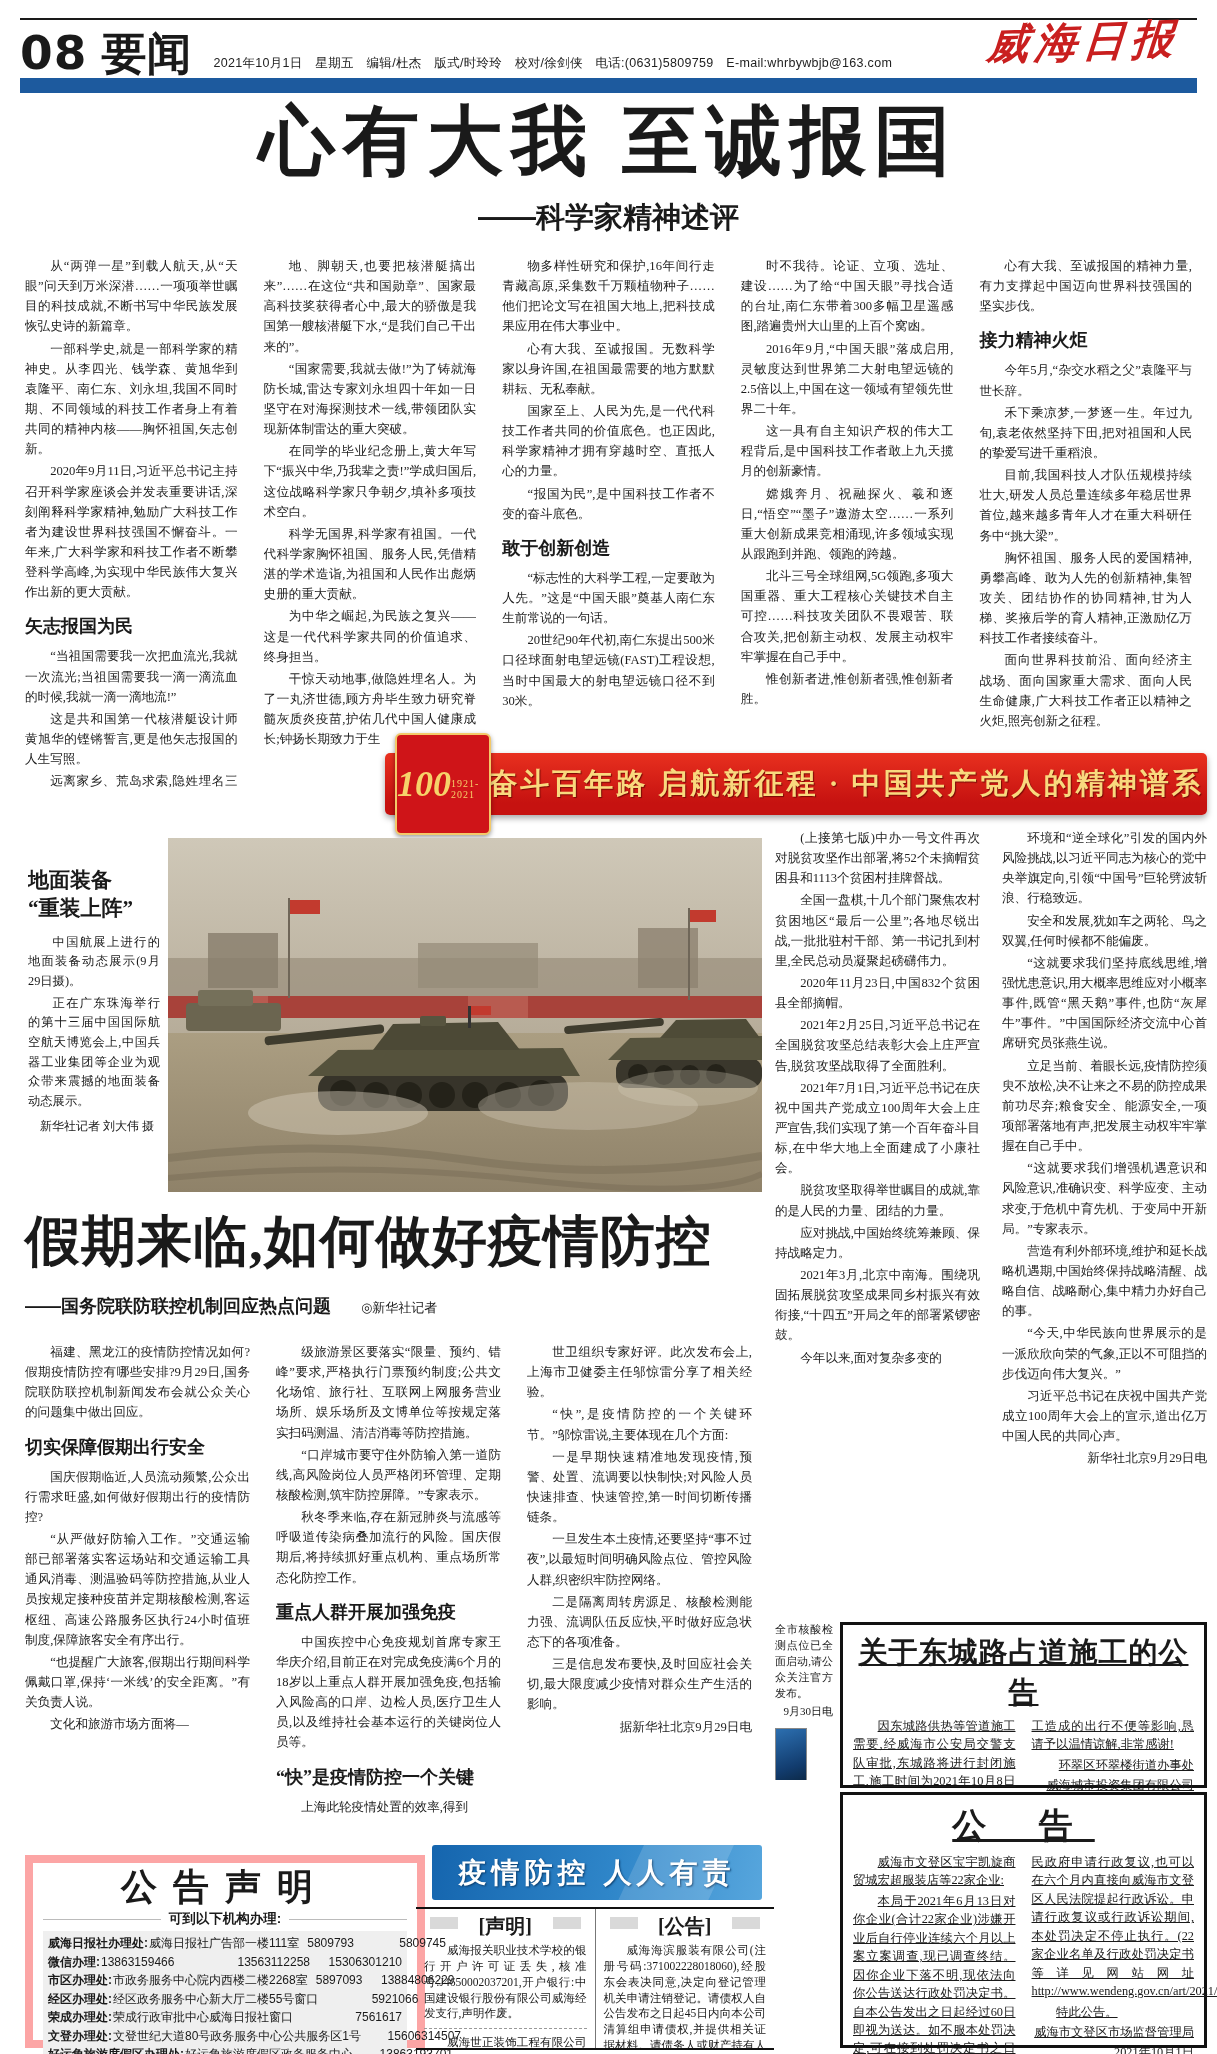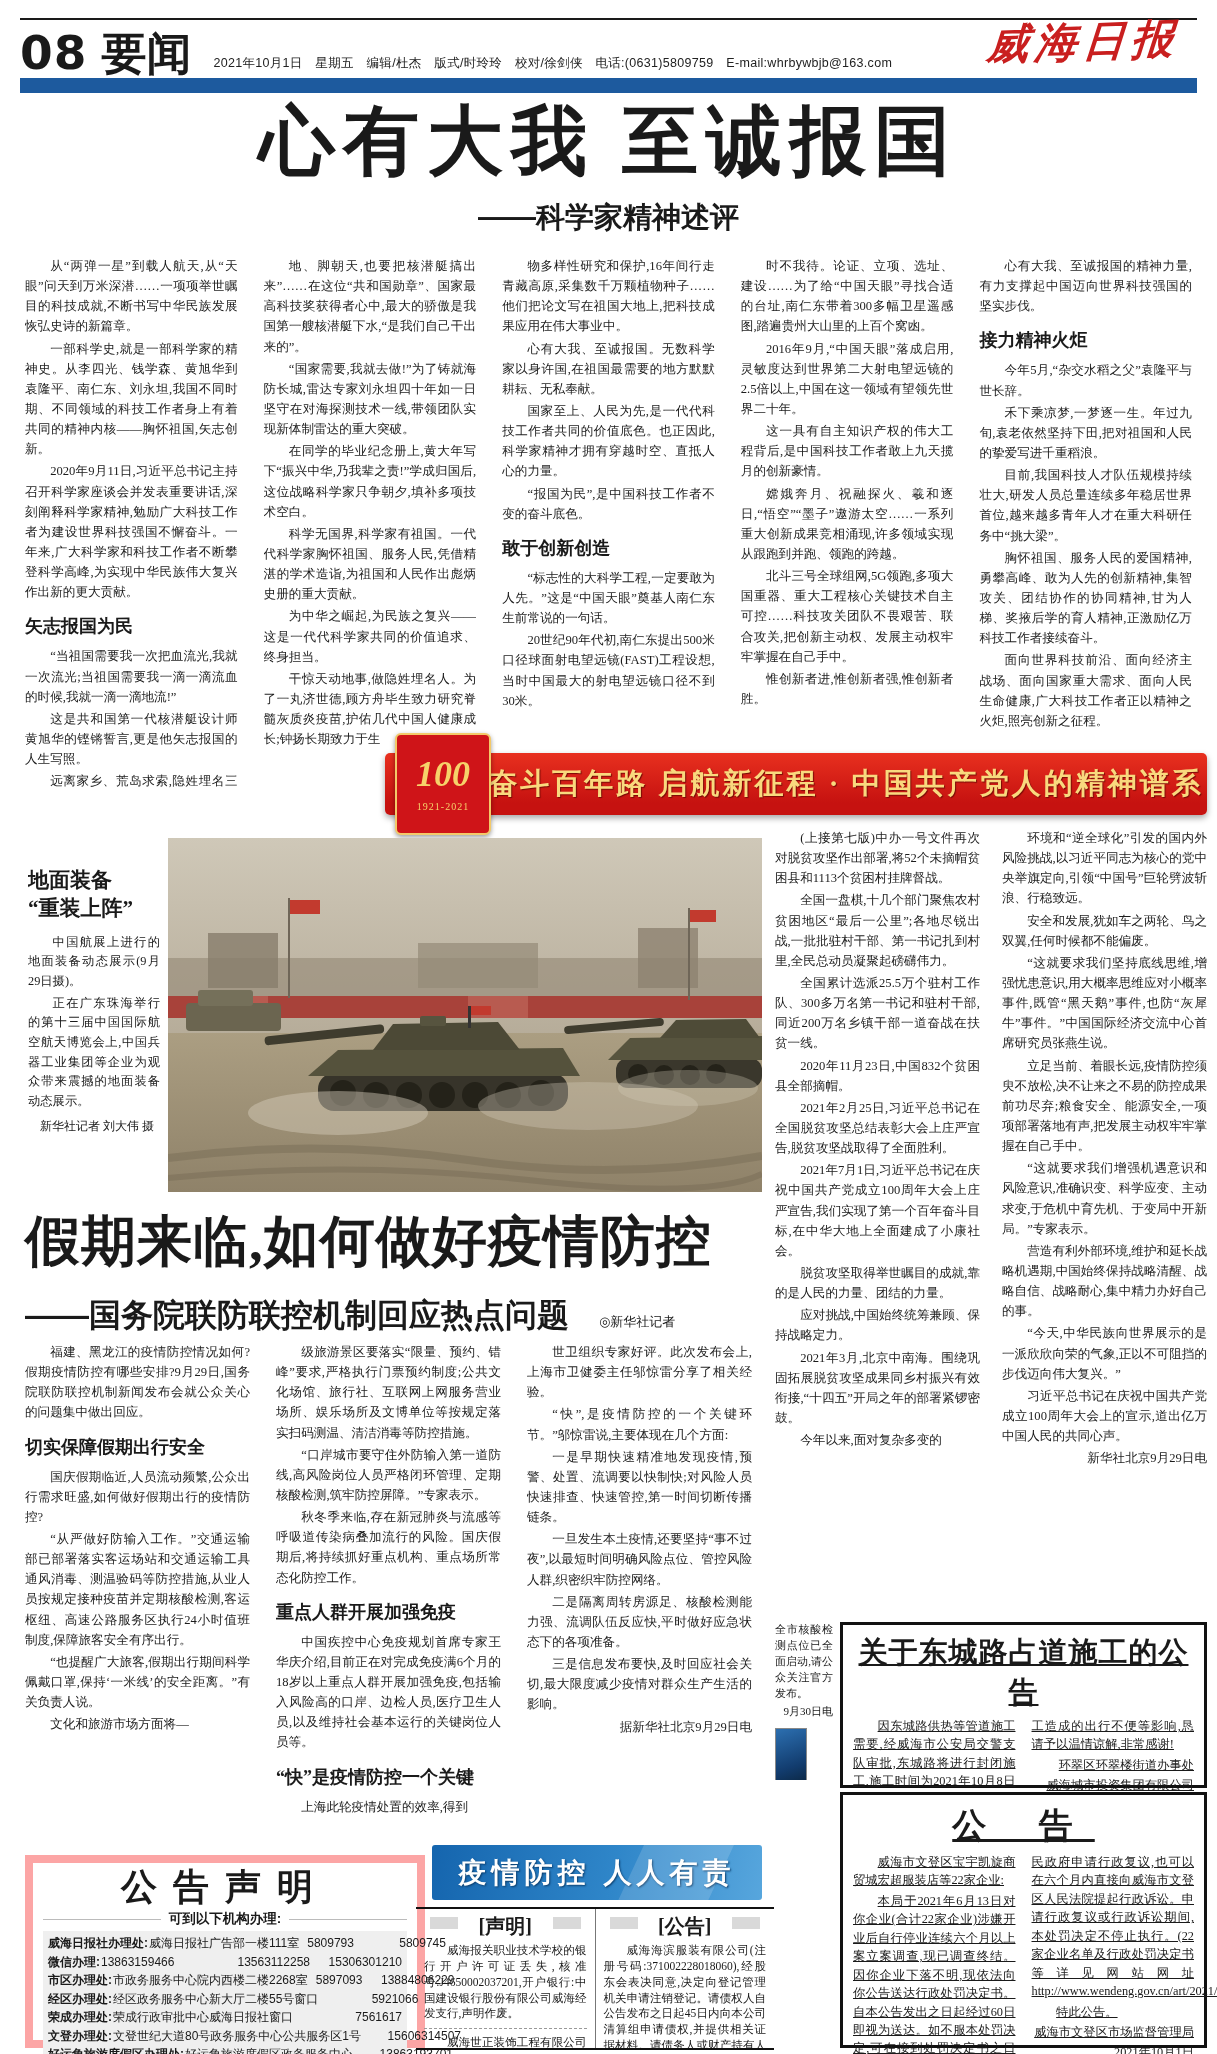"100" .cbadge { flex-direction: column -> row }
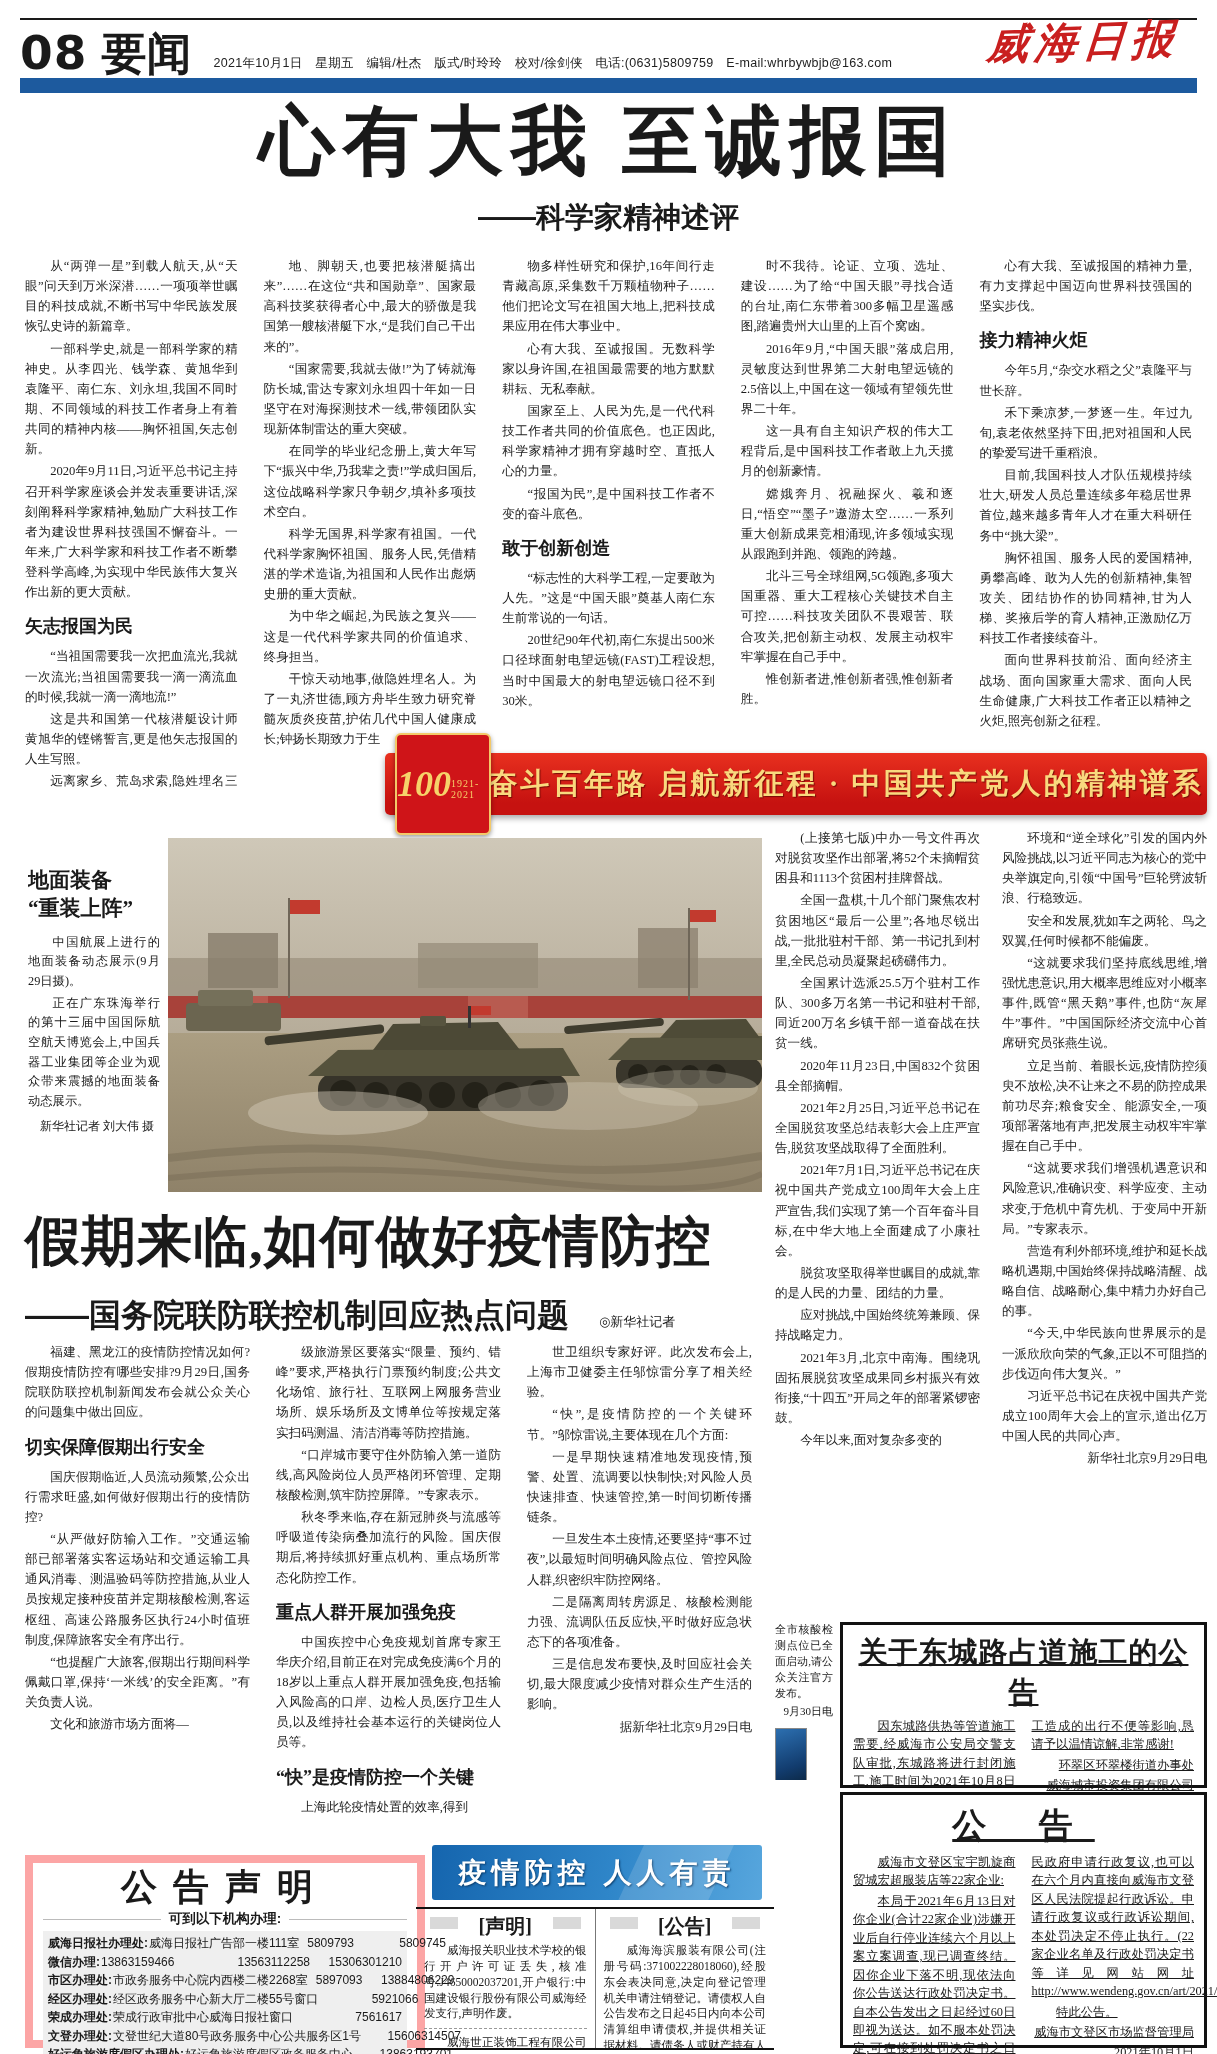"全国累计选派25.5万个驻村工作队、300多万名第一书记和驻村干部,同近200万" p.para { html: <p>全国累计选派25.5万个驻村工作队、300多万名第一书记和驻村干部,同近200万名乡镇干部一道奋战在扶贫一线。</p> -> none }
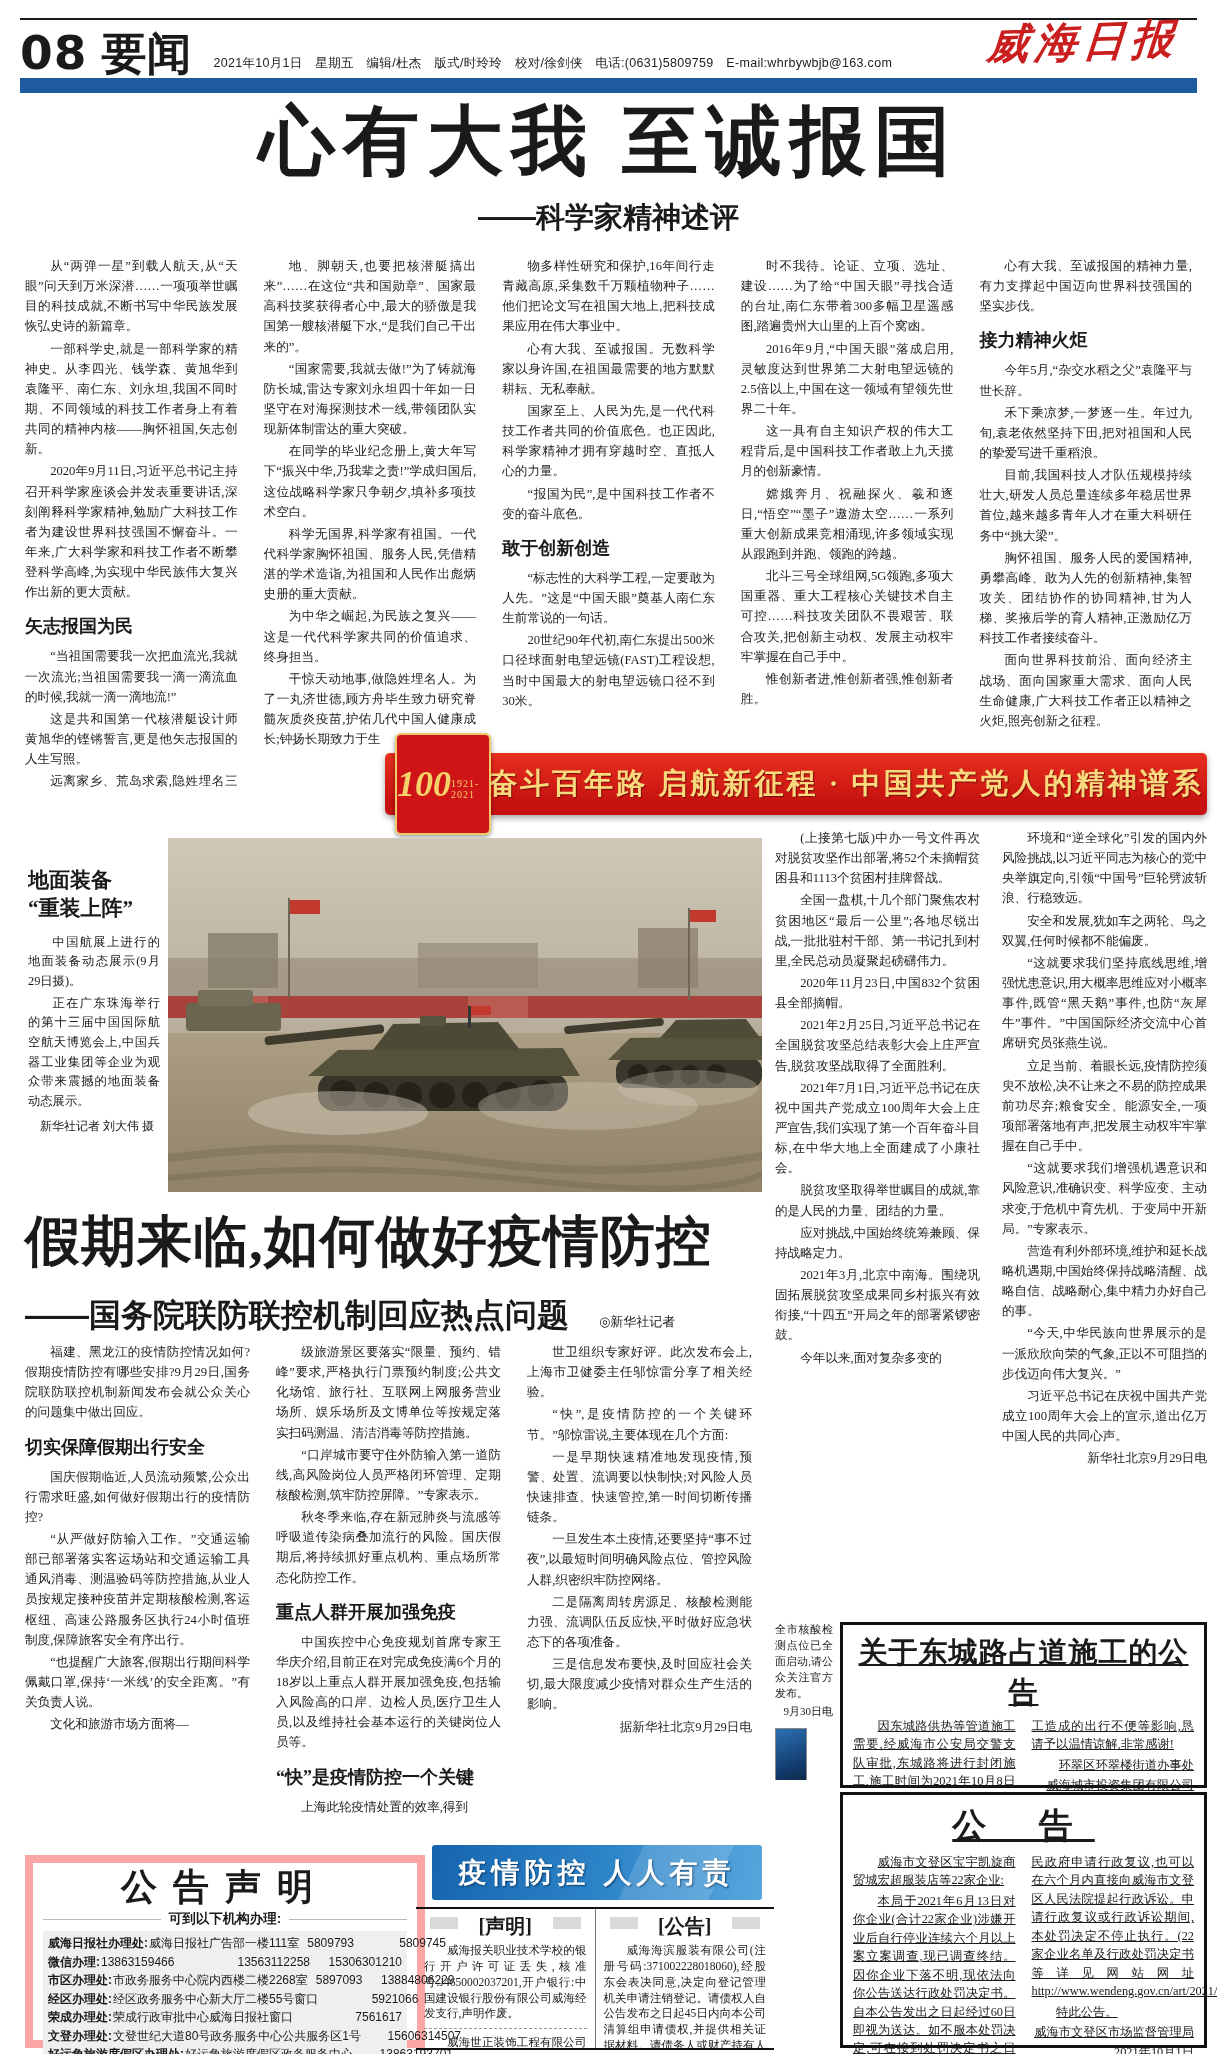"——国务院联防联控机制回应热点问题" .a2-sub { font-size: 32px -> 18px }
